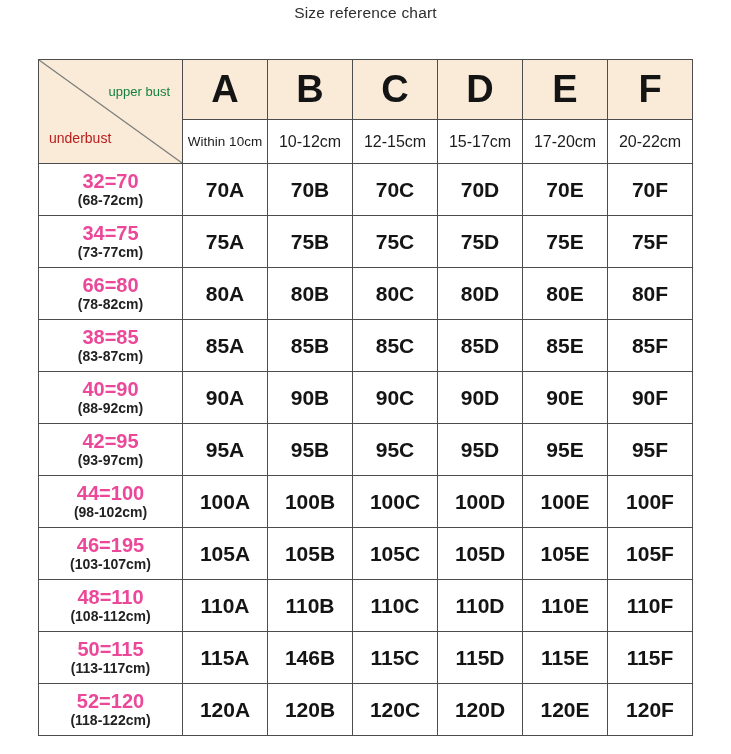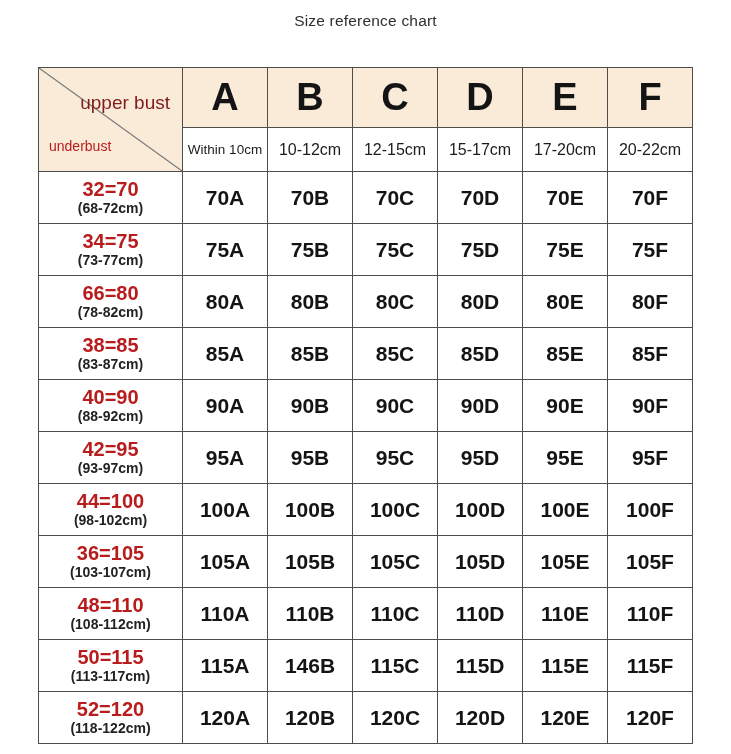"Size reference chart" .page-title { padding-top: 12px -> 4px }
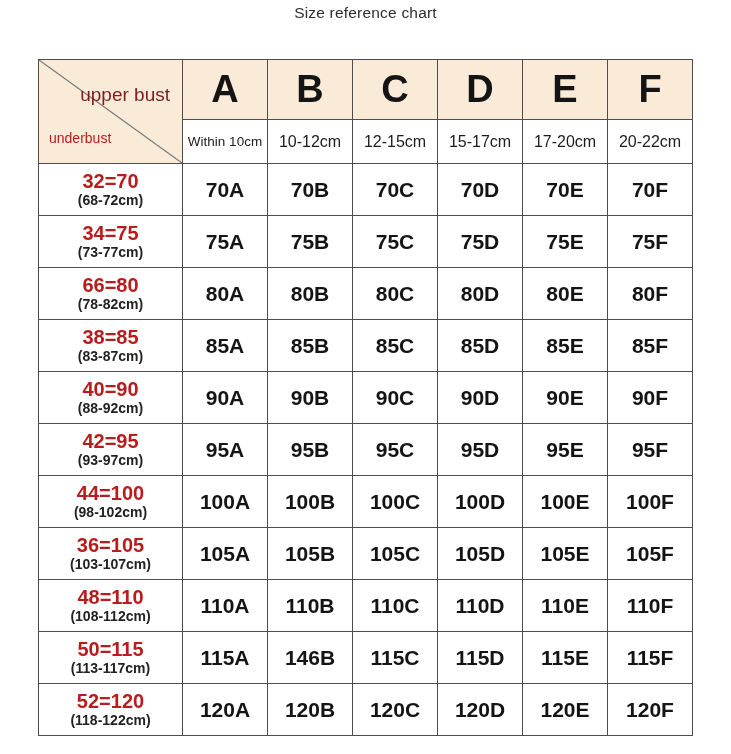"upper bust" .corner-upper { color: #7f1d1d -> #15803d; font-size: 19px -> 13px }
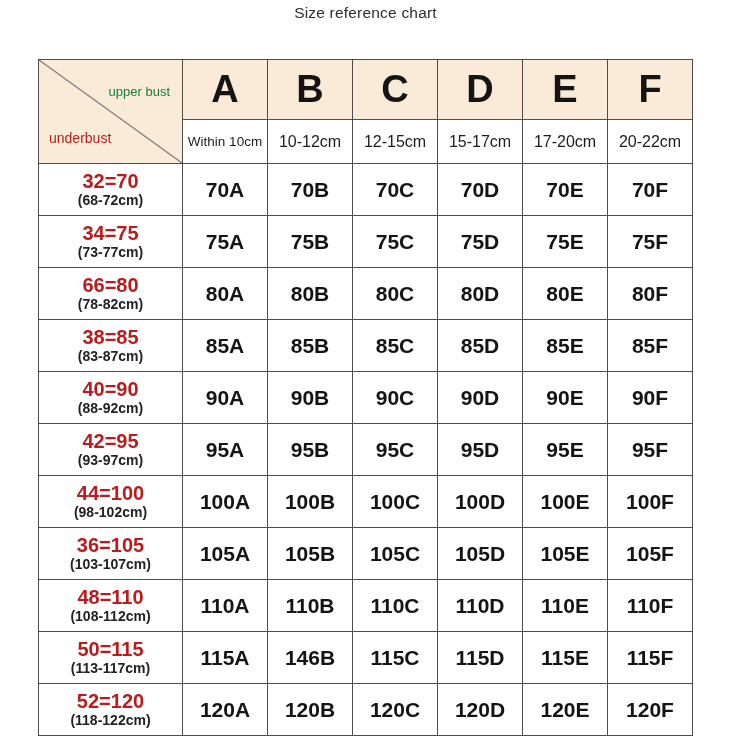"32=70" .row-size { color: #b91c1c -> #ec4899 }
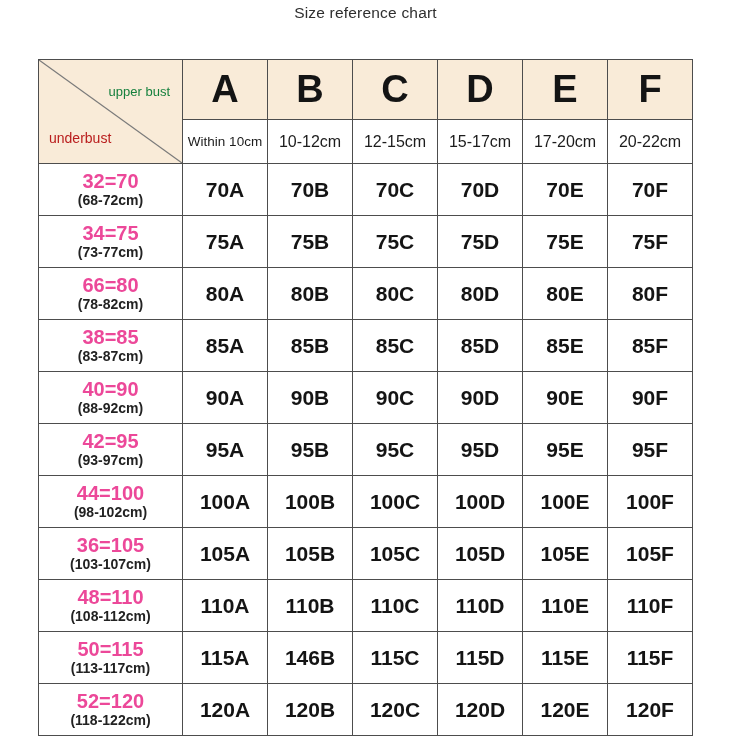"36=105" div.row-size { text: 36=105 -> 46=195 }
